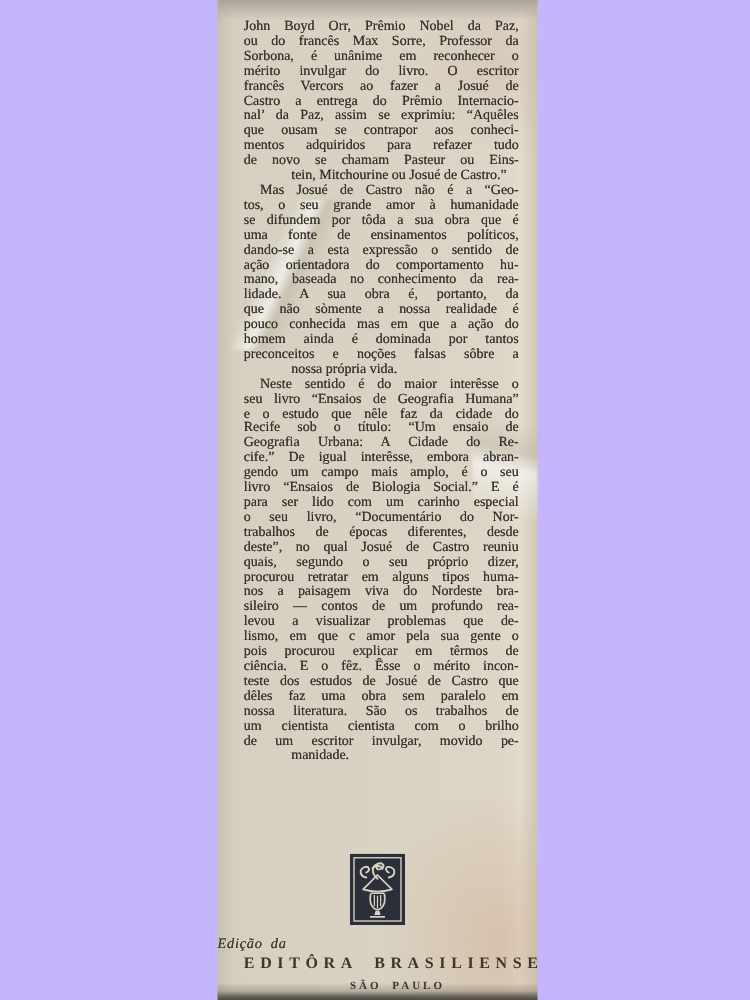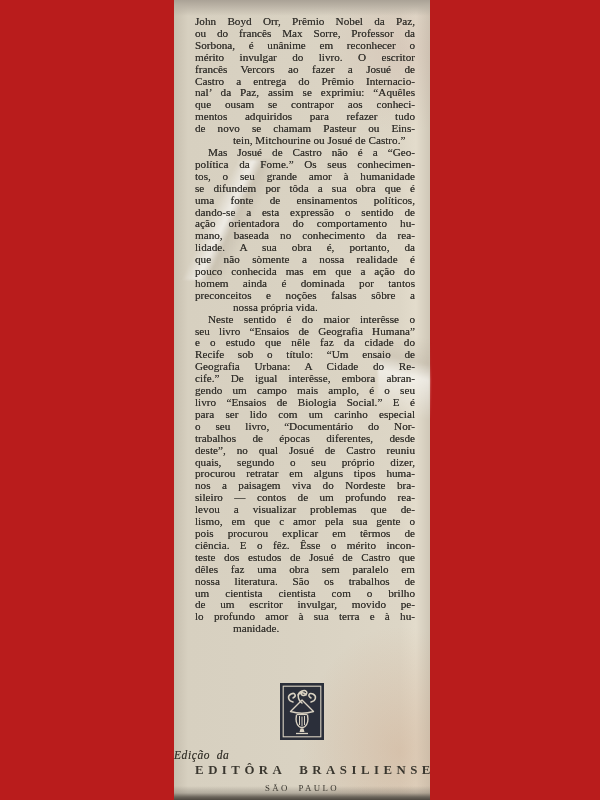"John Boyd Orr, Prêmio Nobel" .canvas { background: #b91c1c -> #c4b5fd }
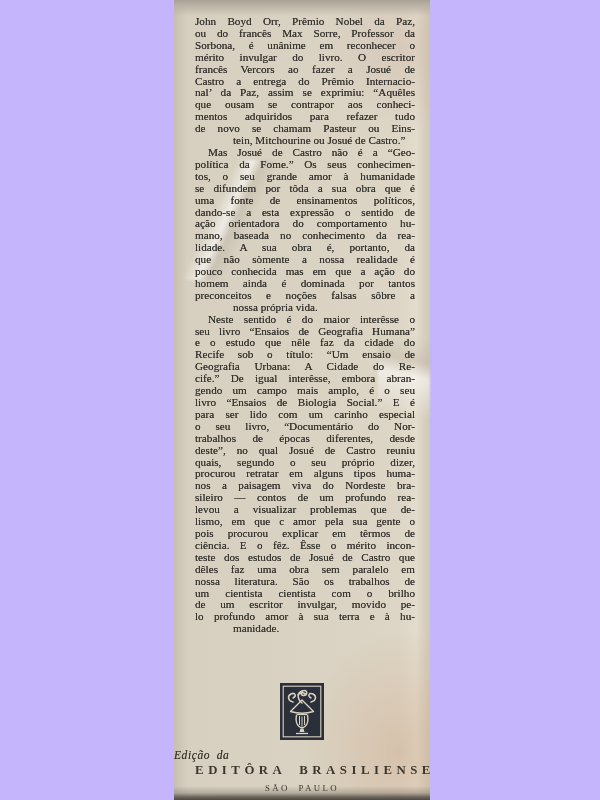"política da Fome.” Os seus" div.jline { html: <div>política da Fome.” Os seus conhecimen-</div> -> none }
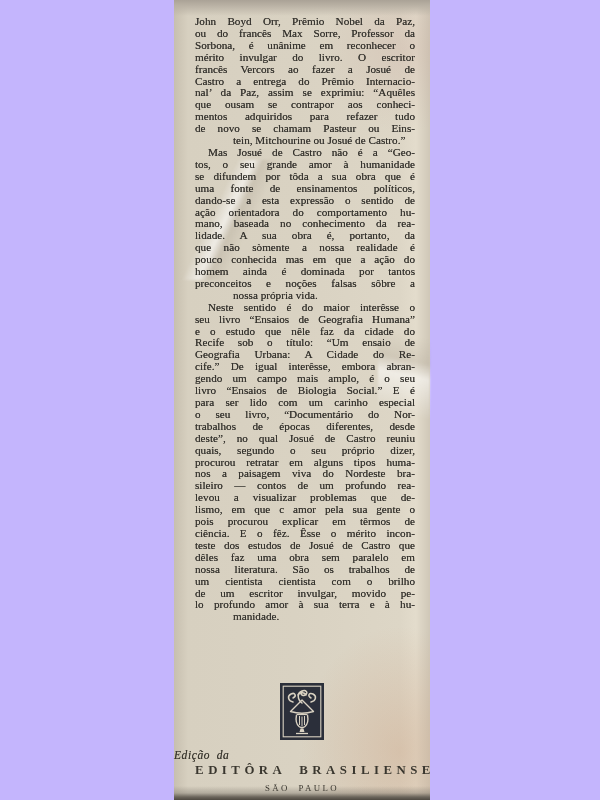"lo profundo amor à sua" div.jline { html: <div>lo profundo amor à sua terra e à hu-</div> -> none }
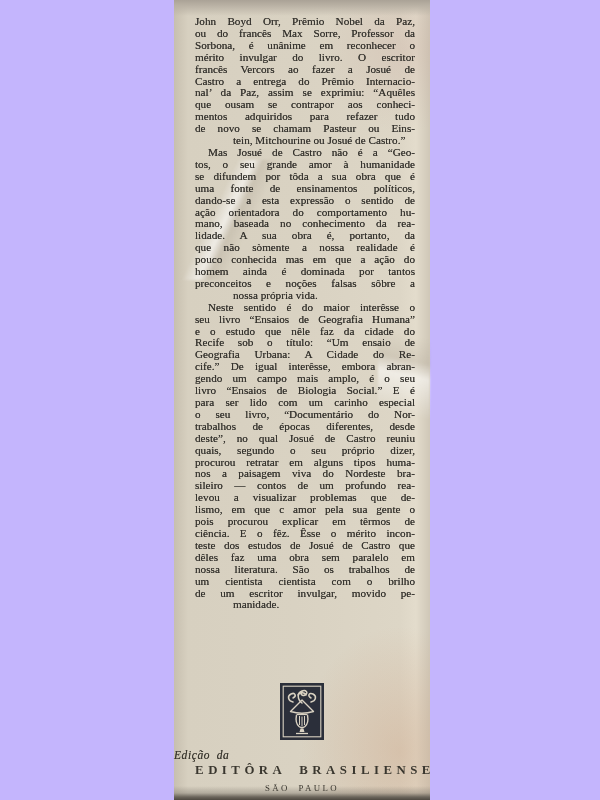"SÃO PAULO" .city { font-weight: 400 -> 700; left: 0 -> 16px }
